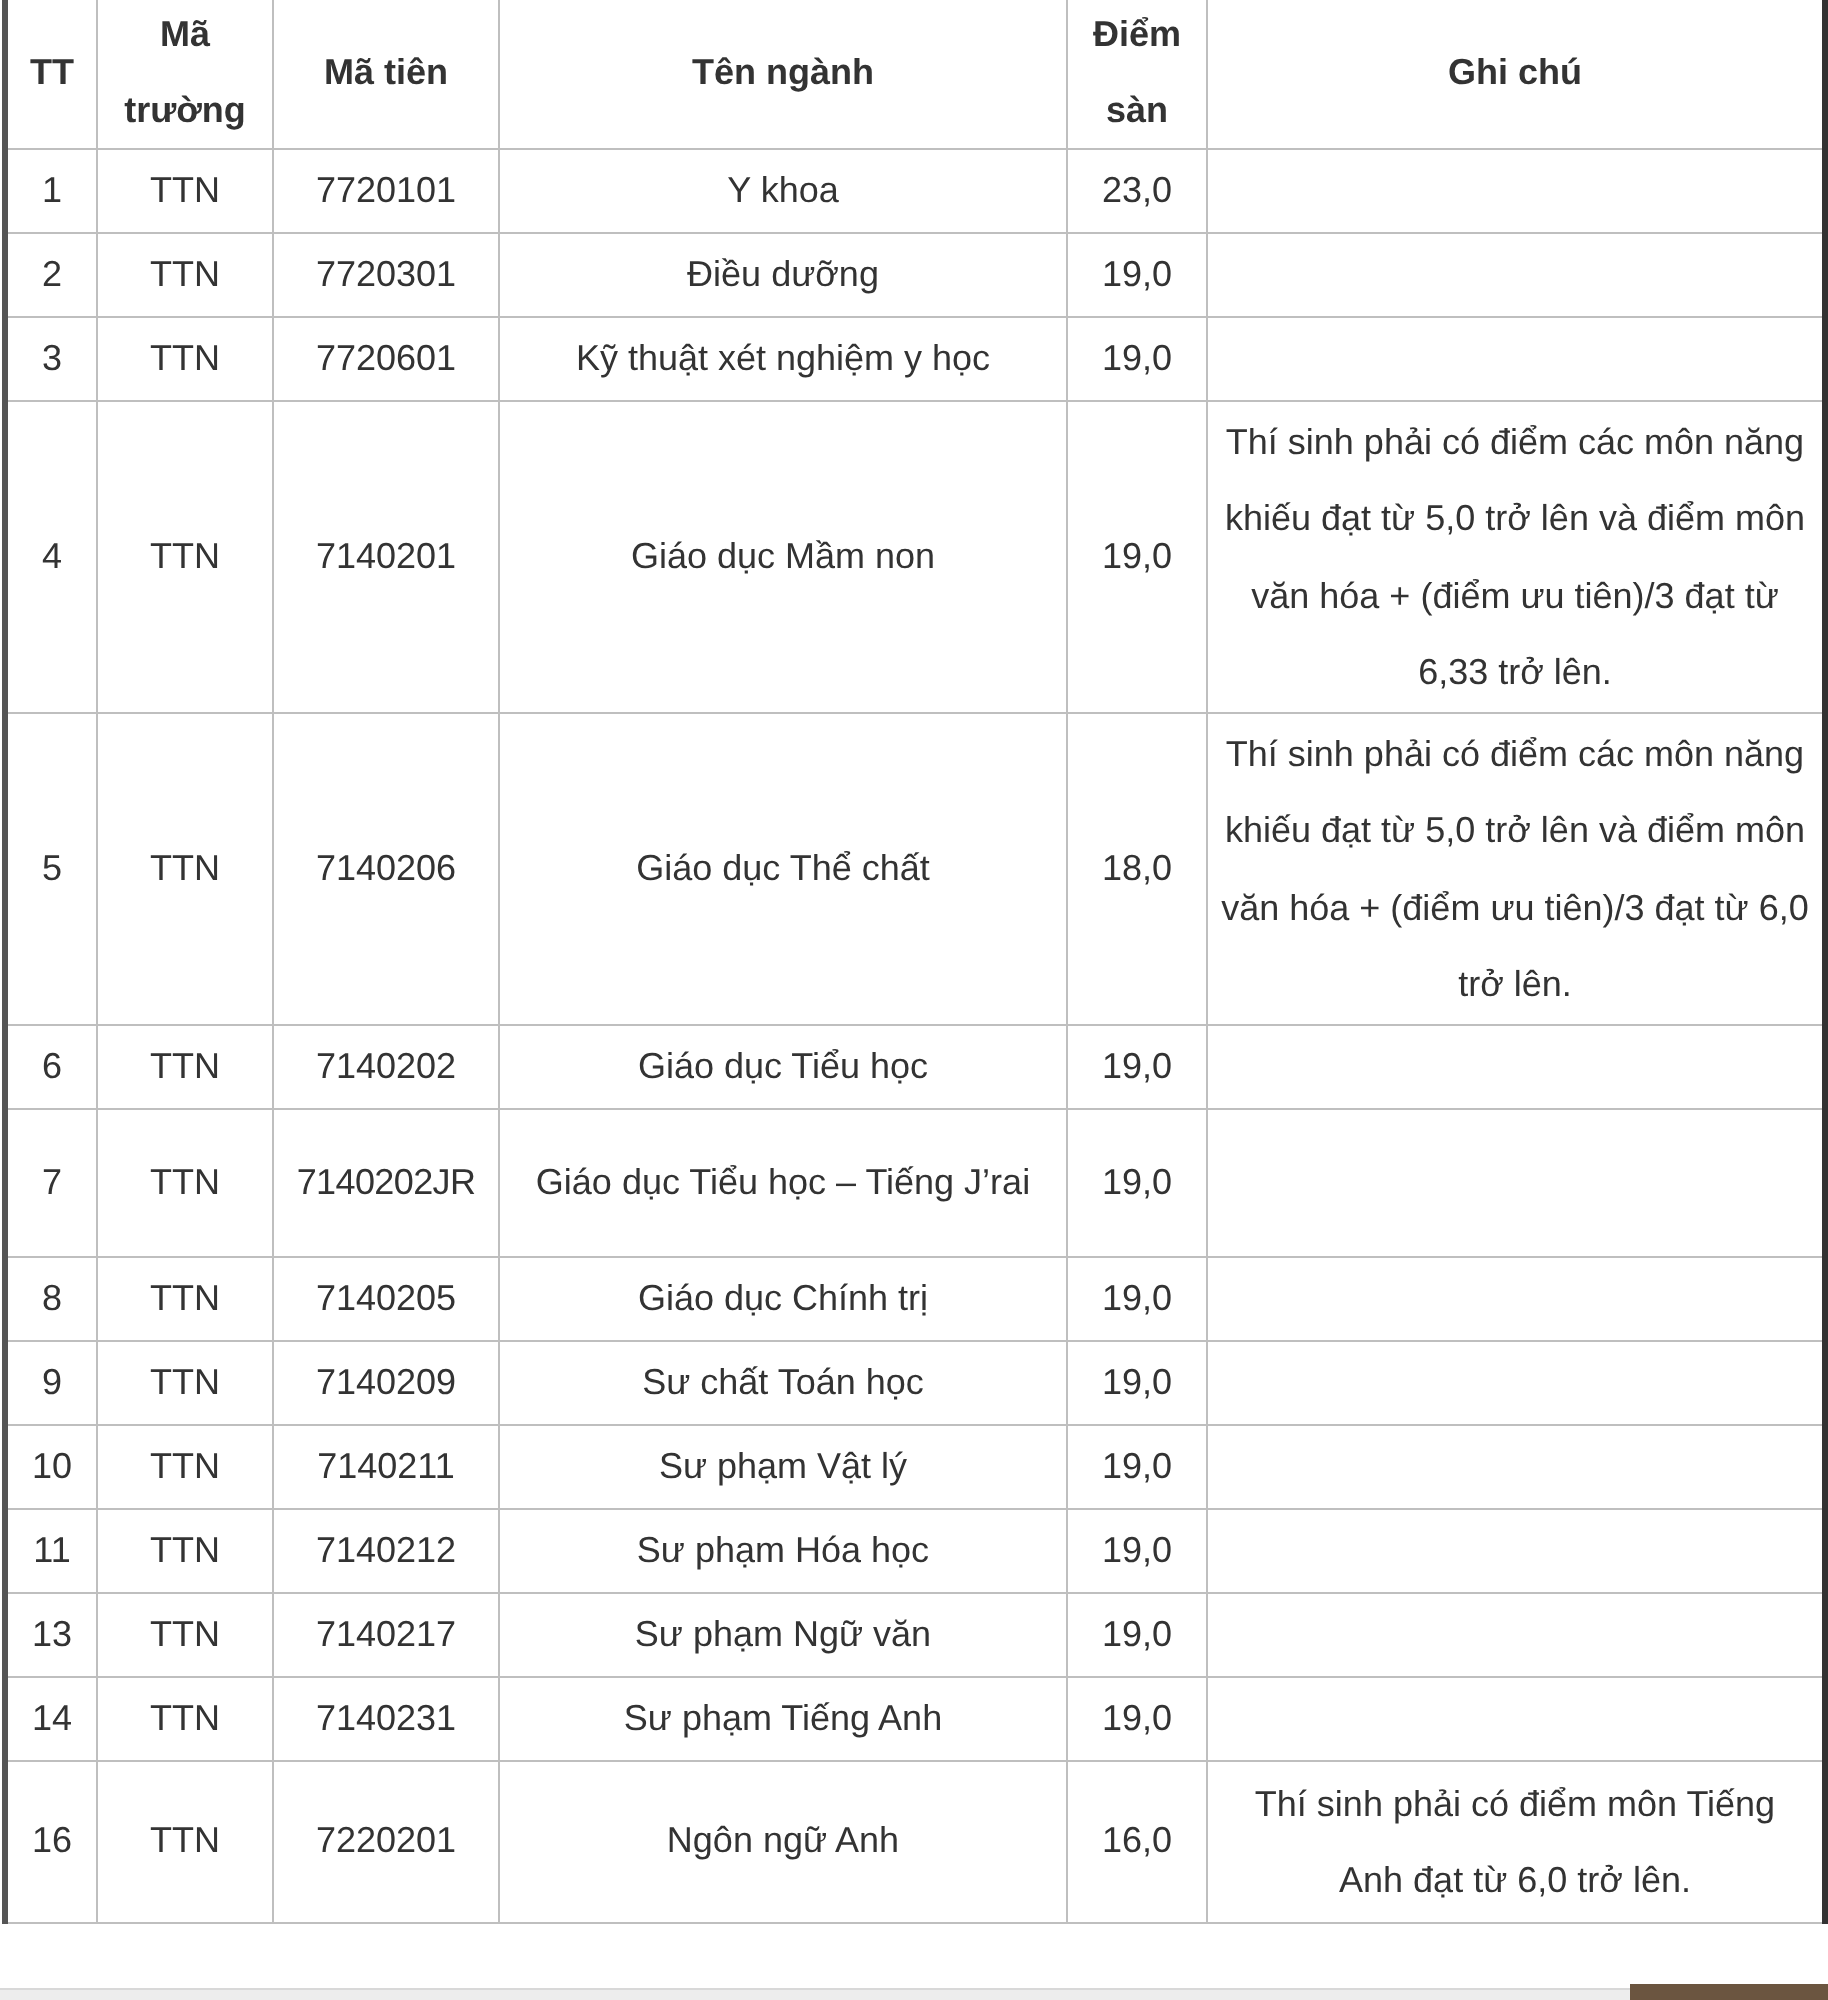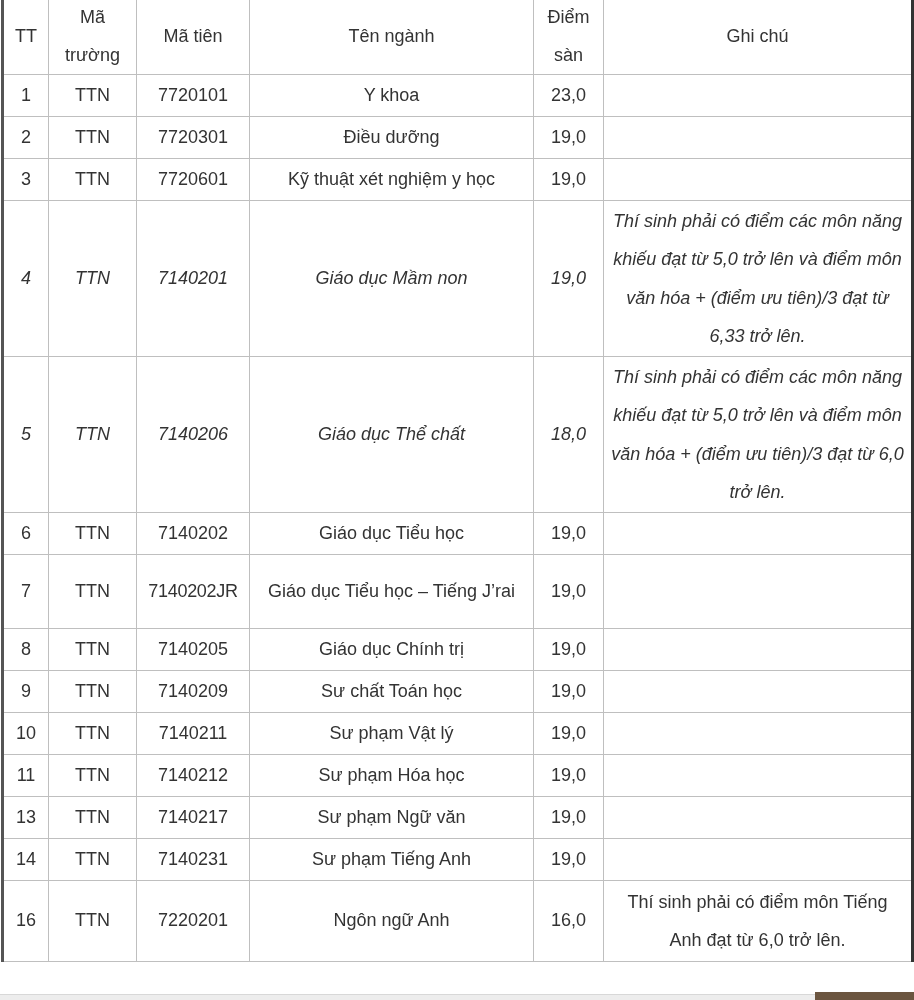"Mã trường" table.admissions th { font-weight: normal -> bold }
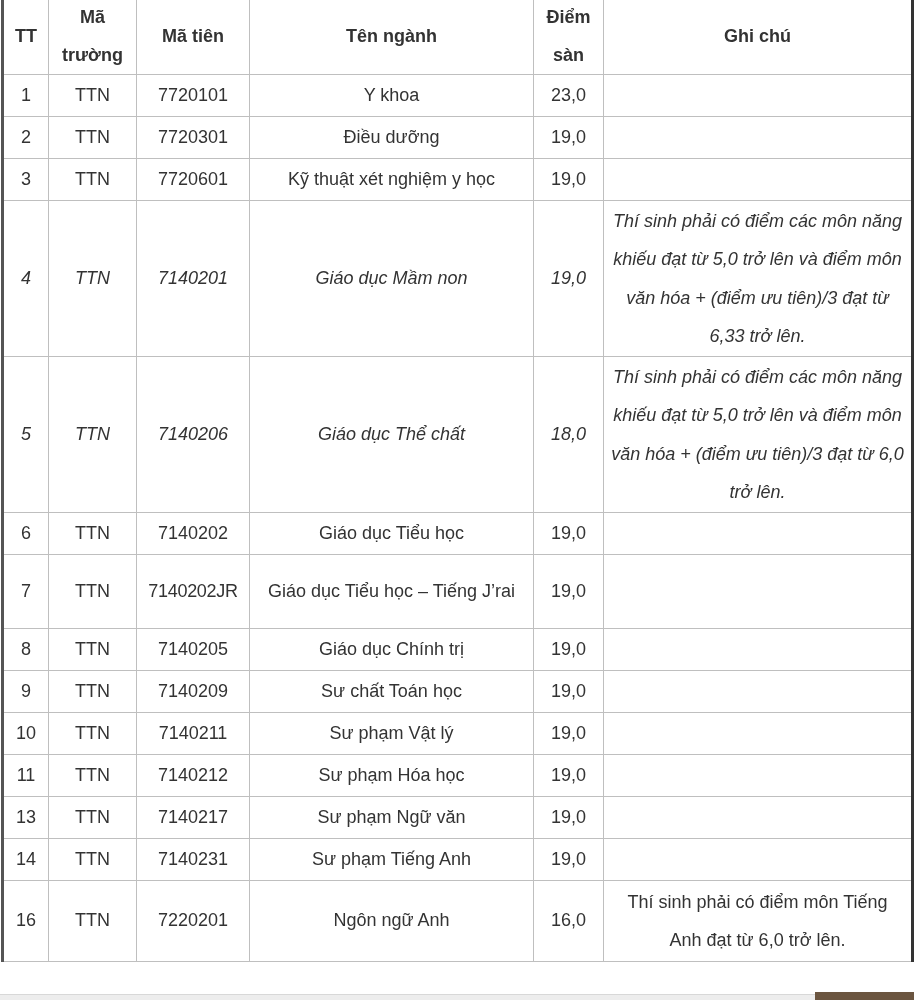"Thí sinh phải có điểm các" tr.tall td { font-style: italic -> none }
